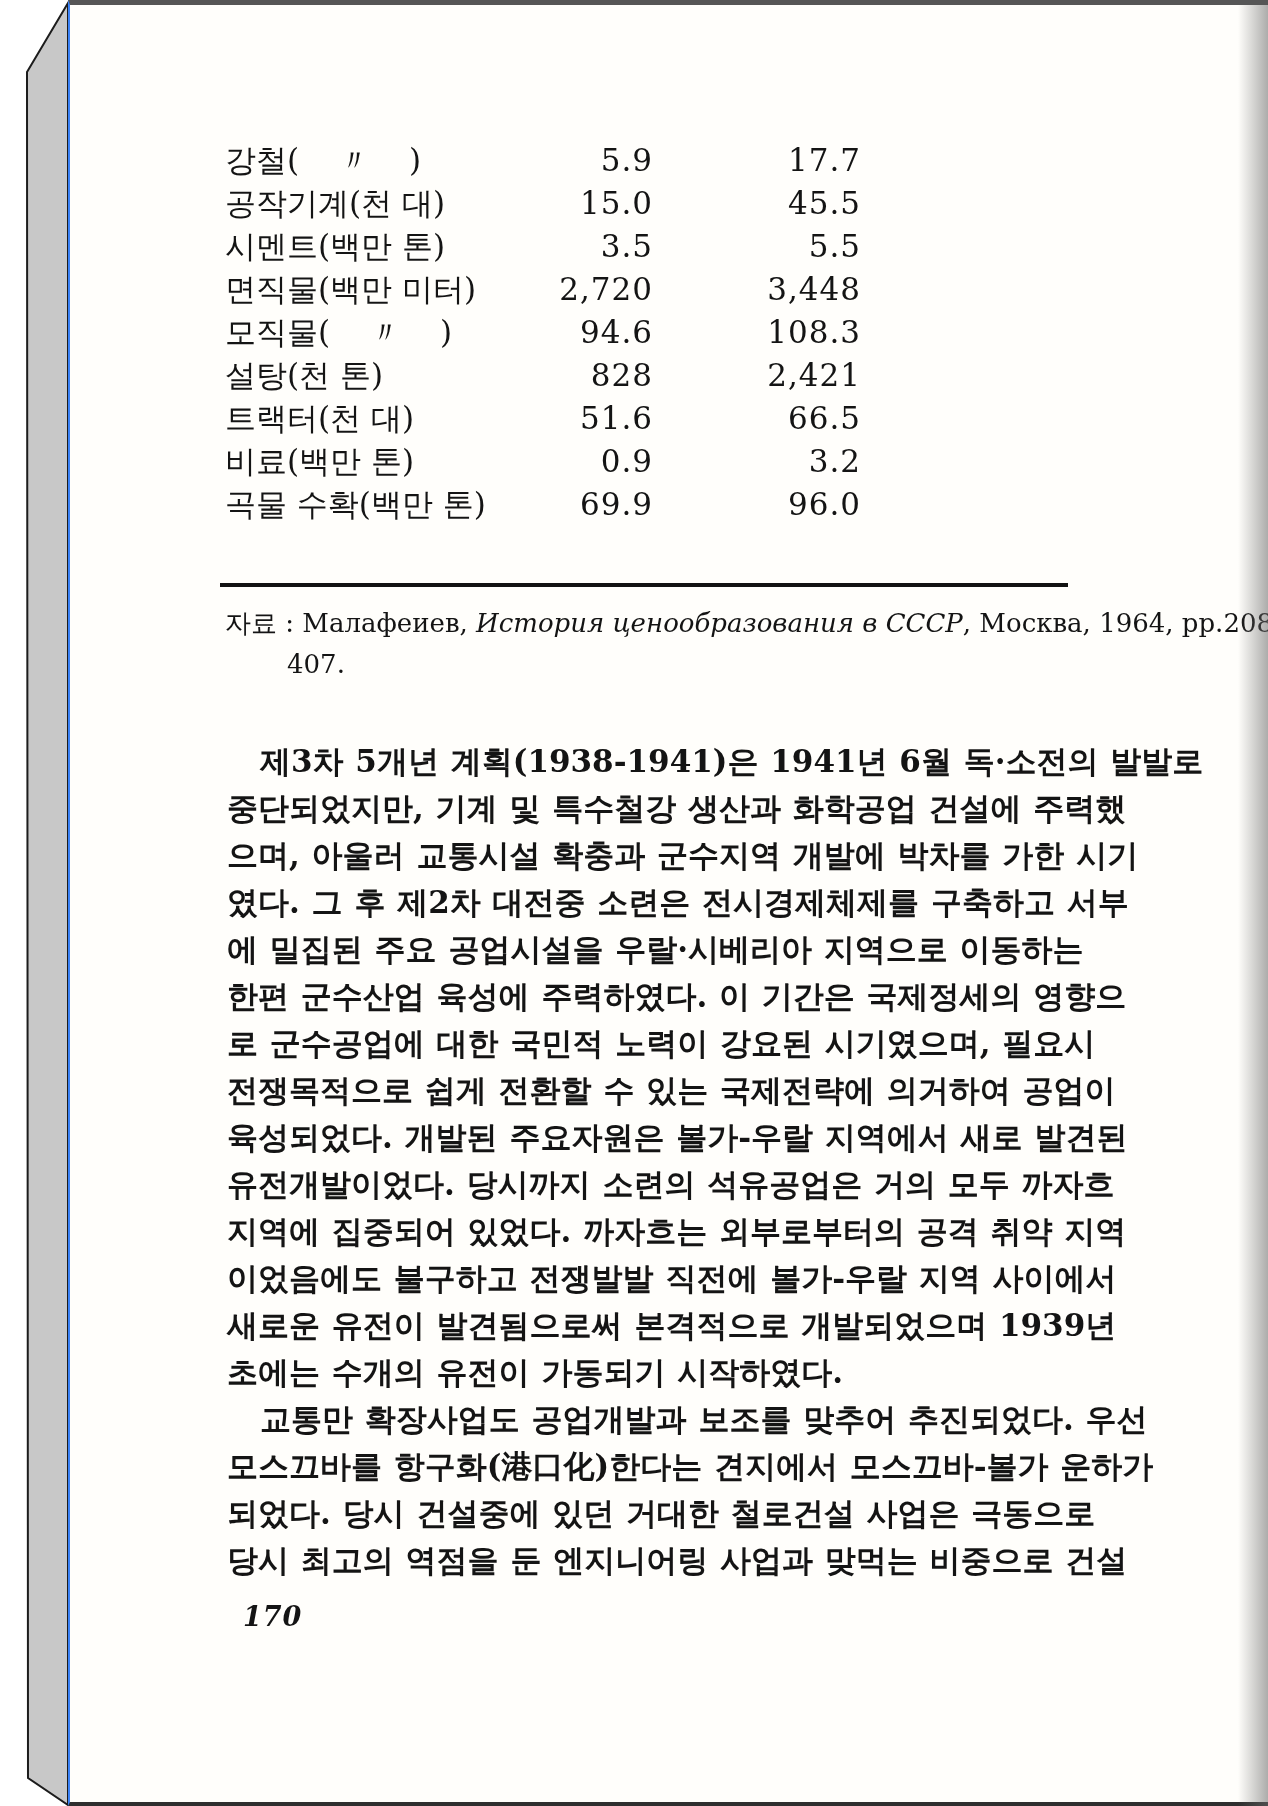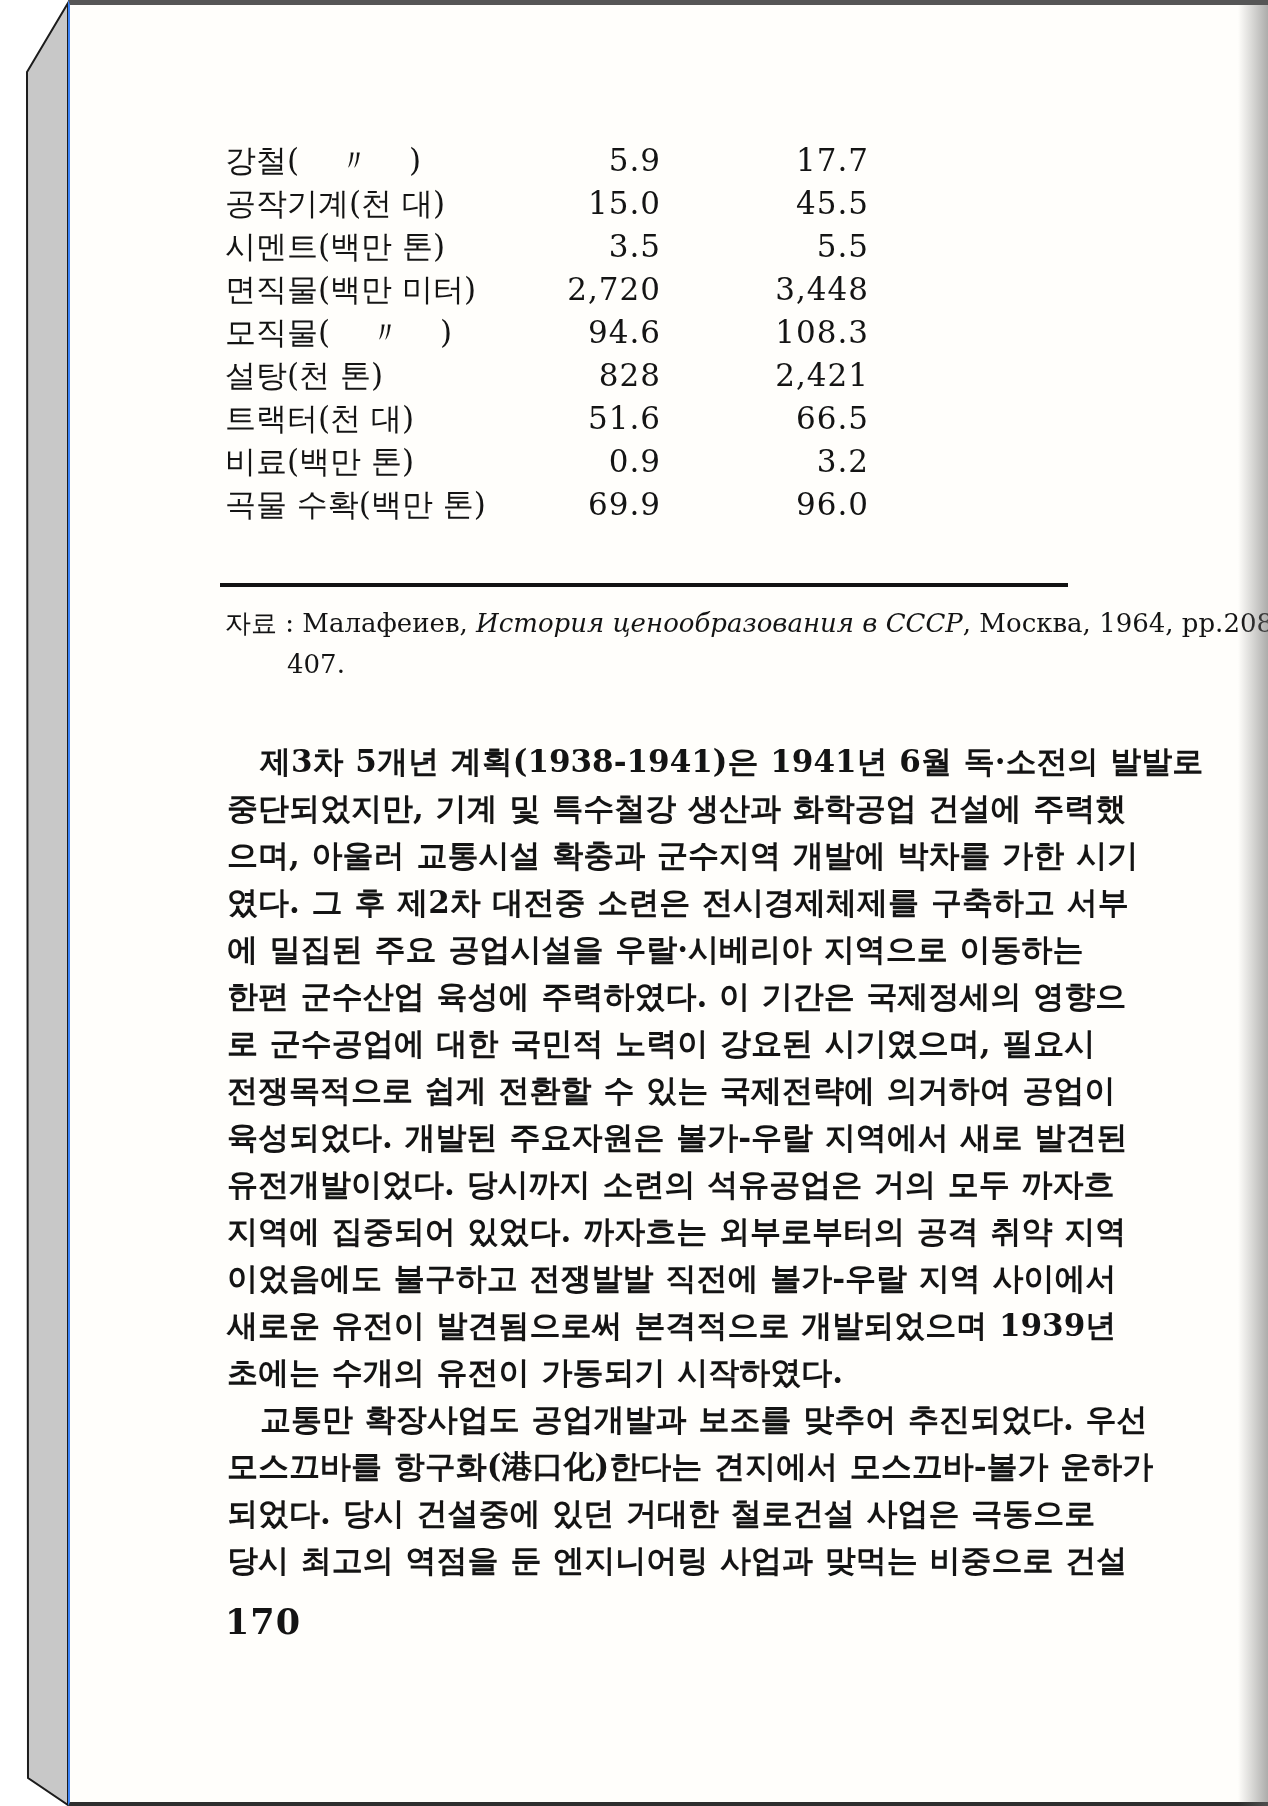"5.9" .trow .v1 { margin-left: 8px -> none }
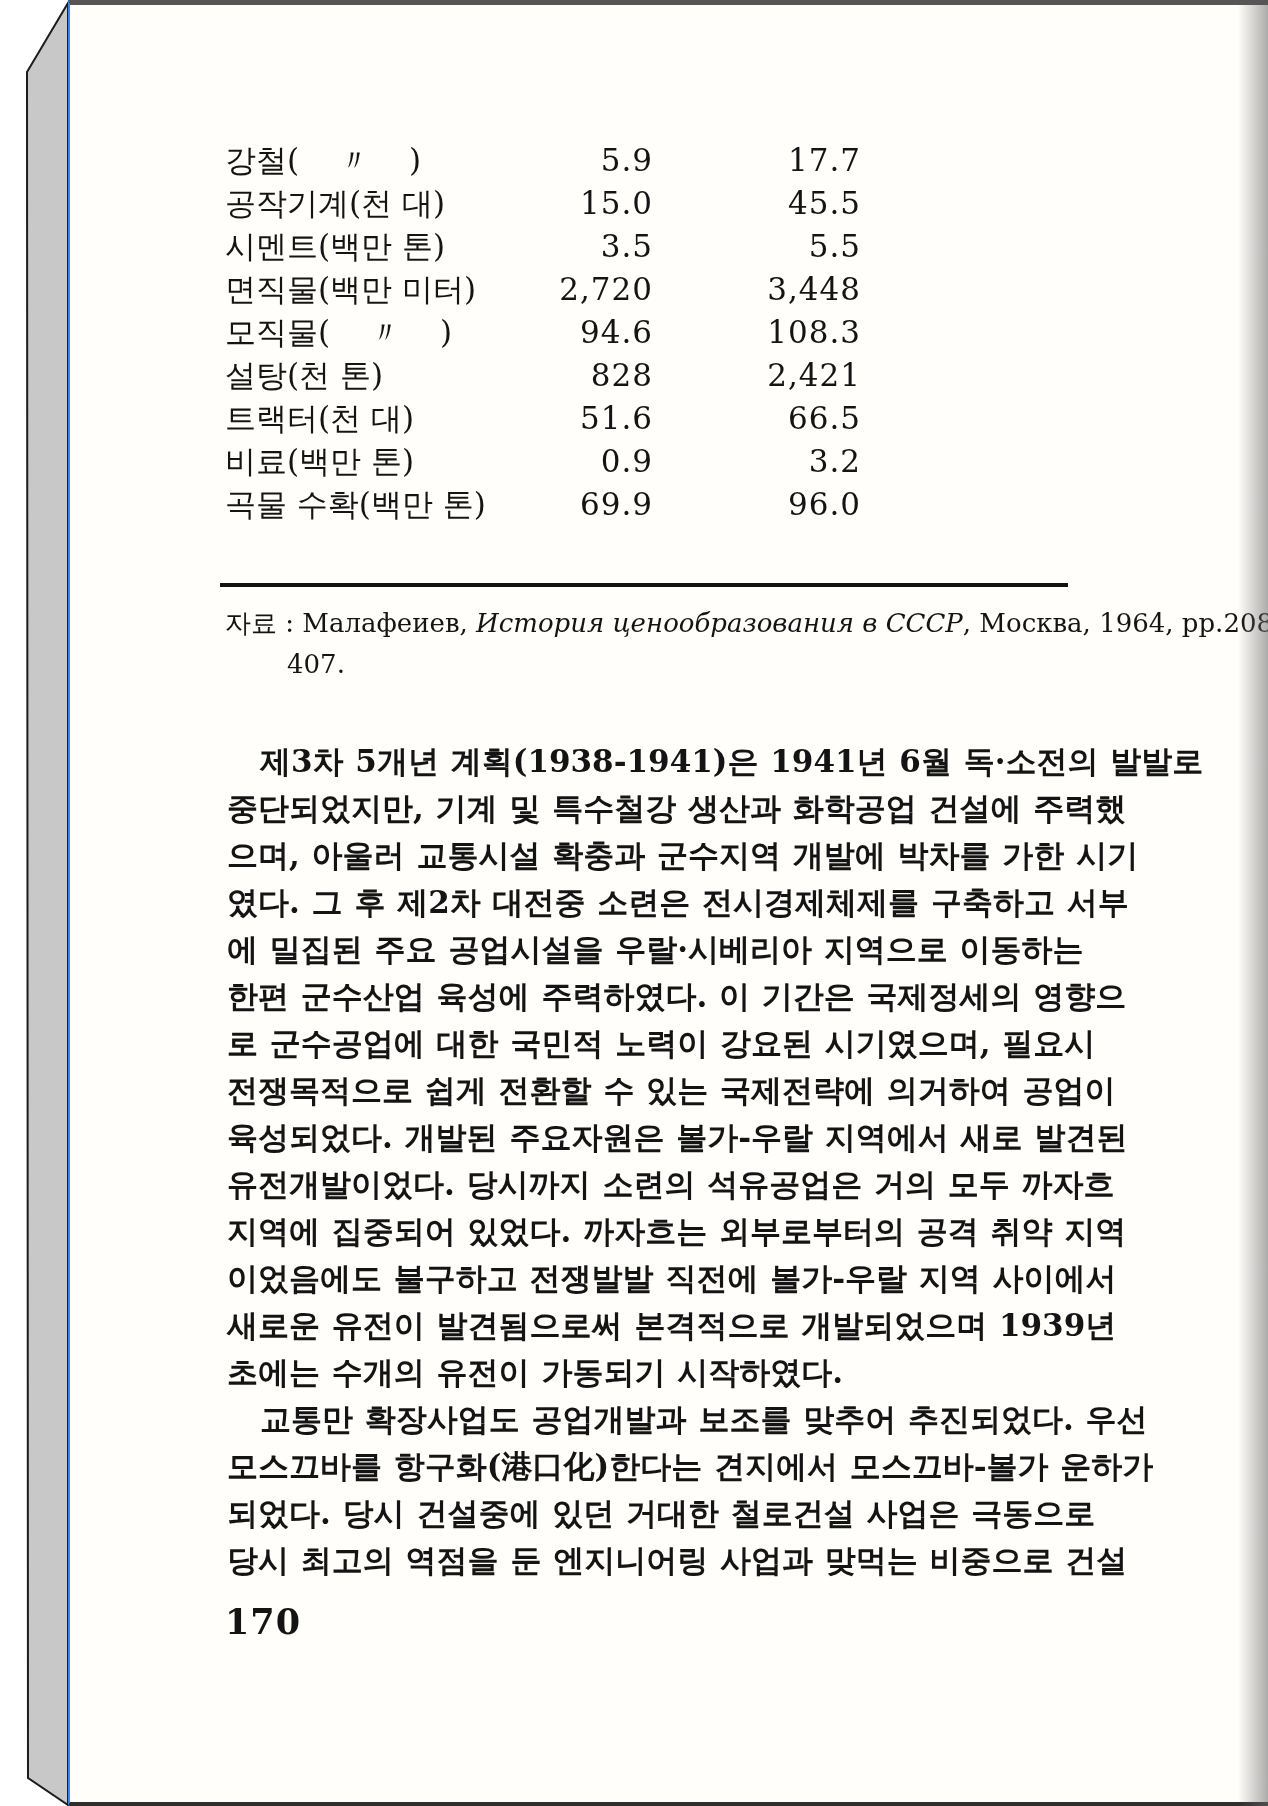"170" .pageno { font-size: 35px -> 27px; font-style: none -> italic; left: 155px -> 173px }
